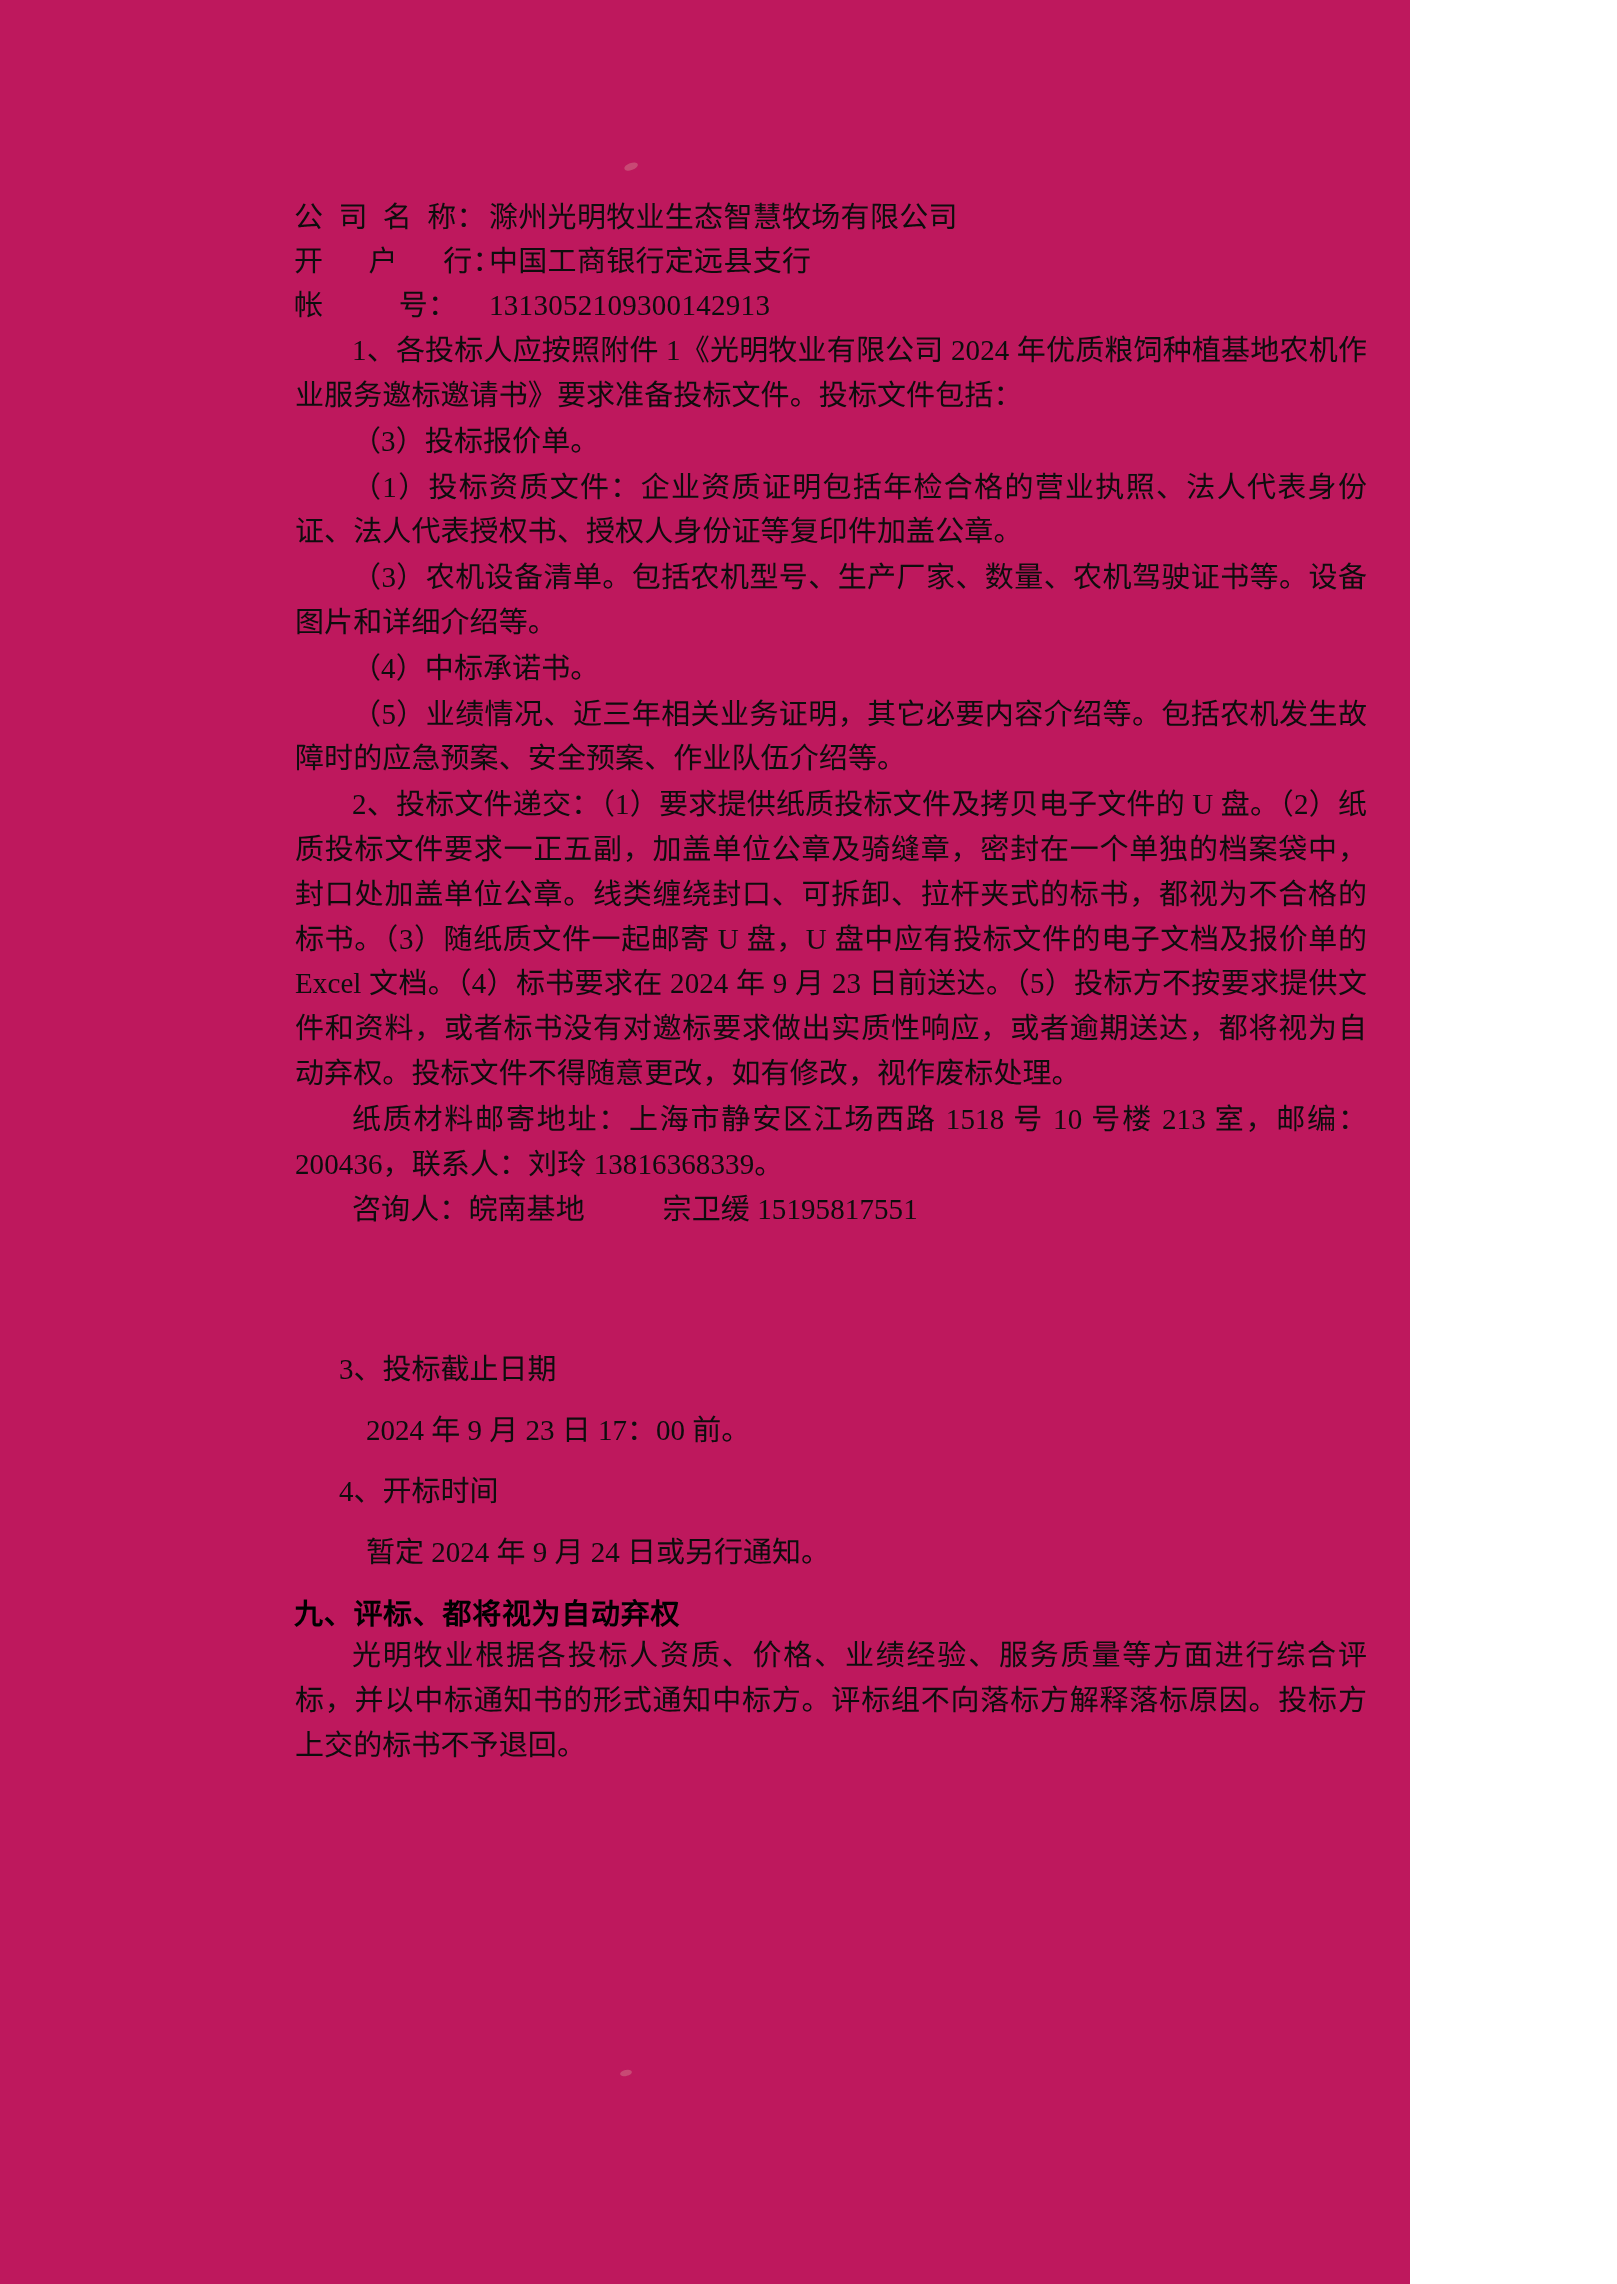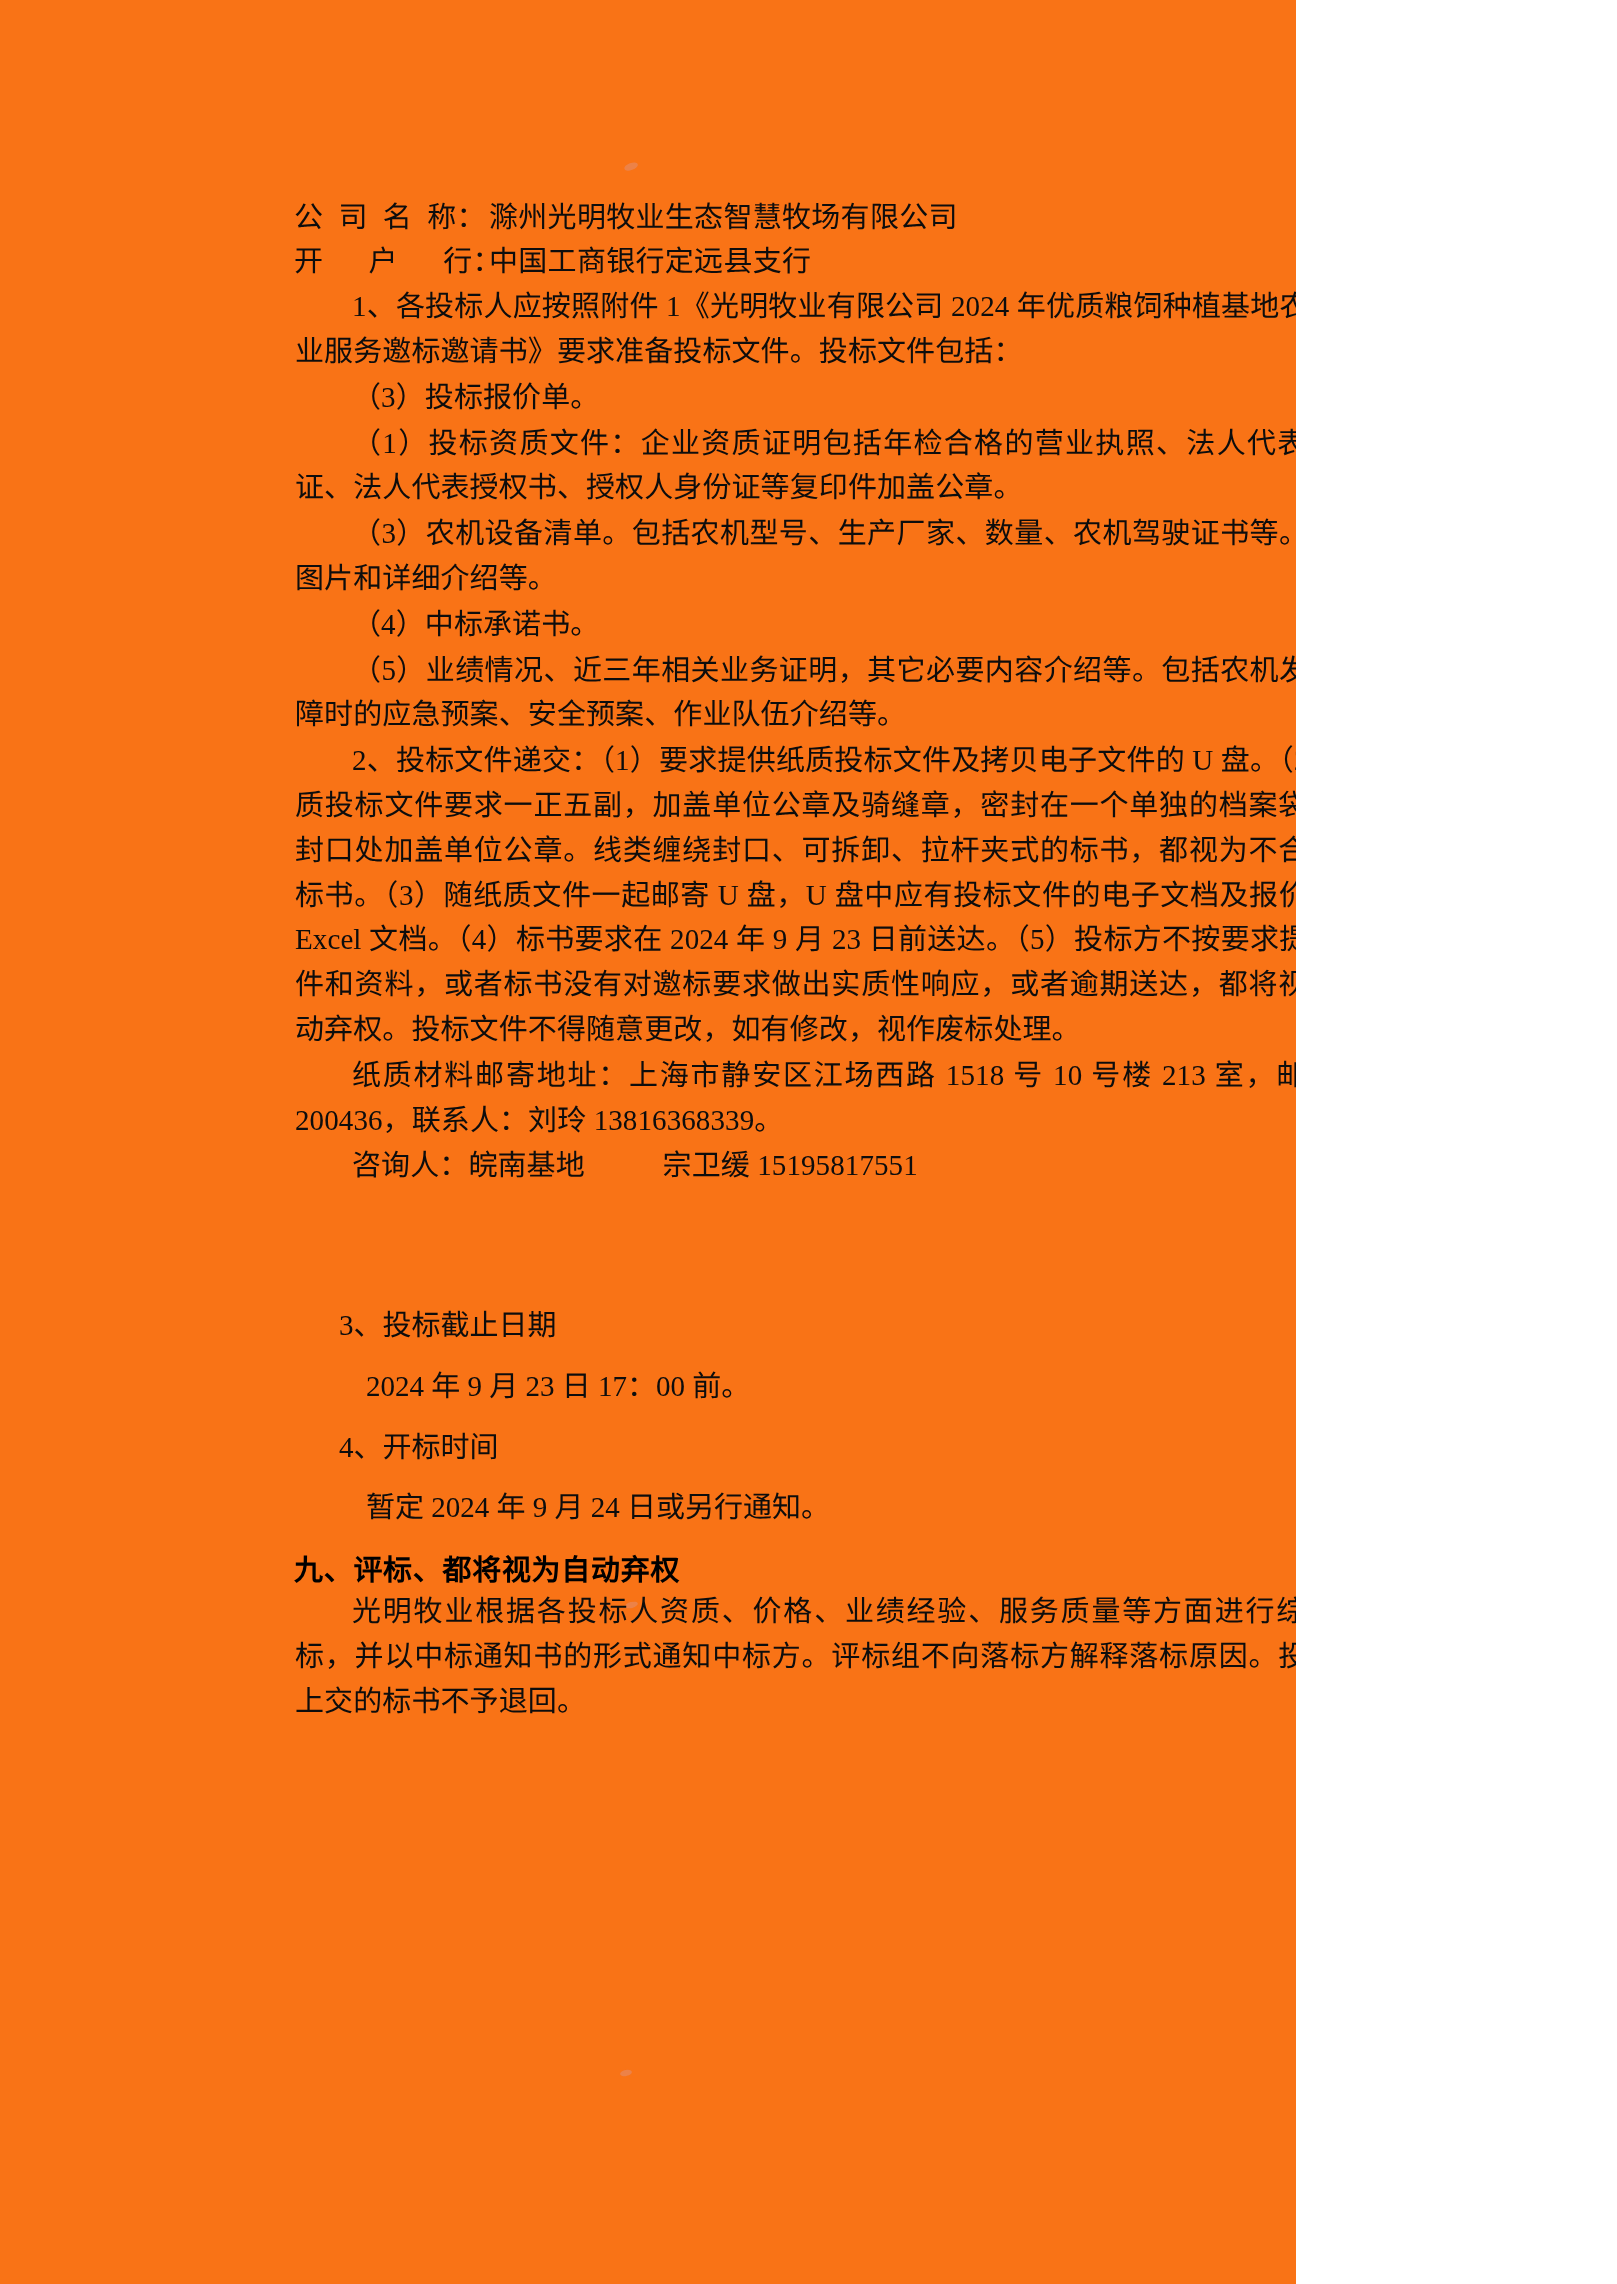"公 司 名 称：" .page { background: #f97316 -> #be185d; width: 1296px -> 1410px }
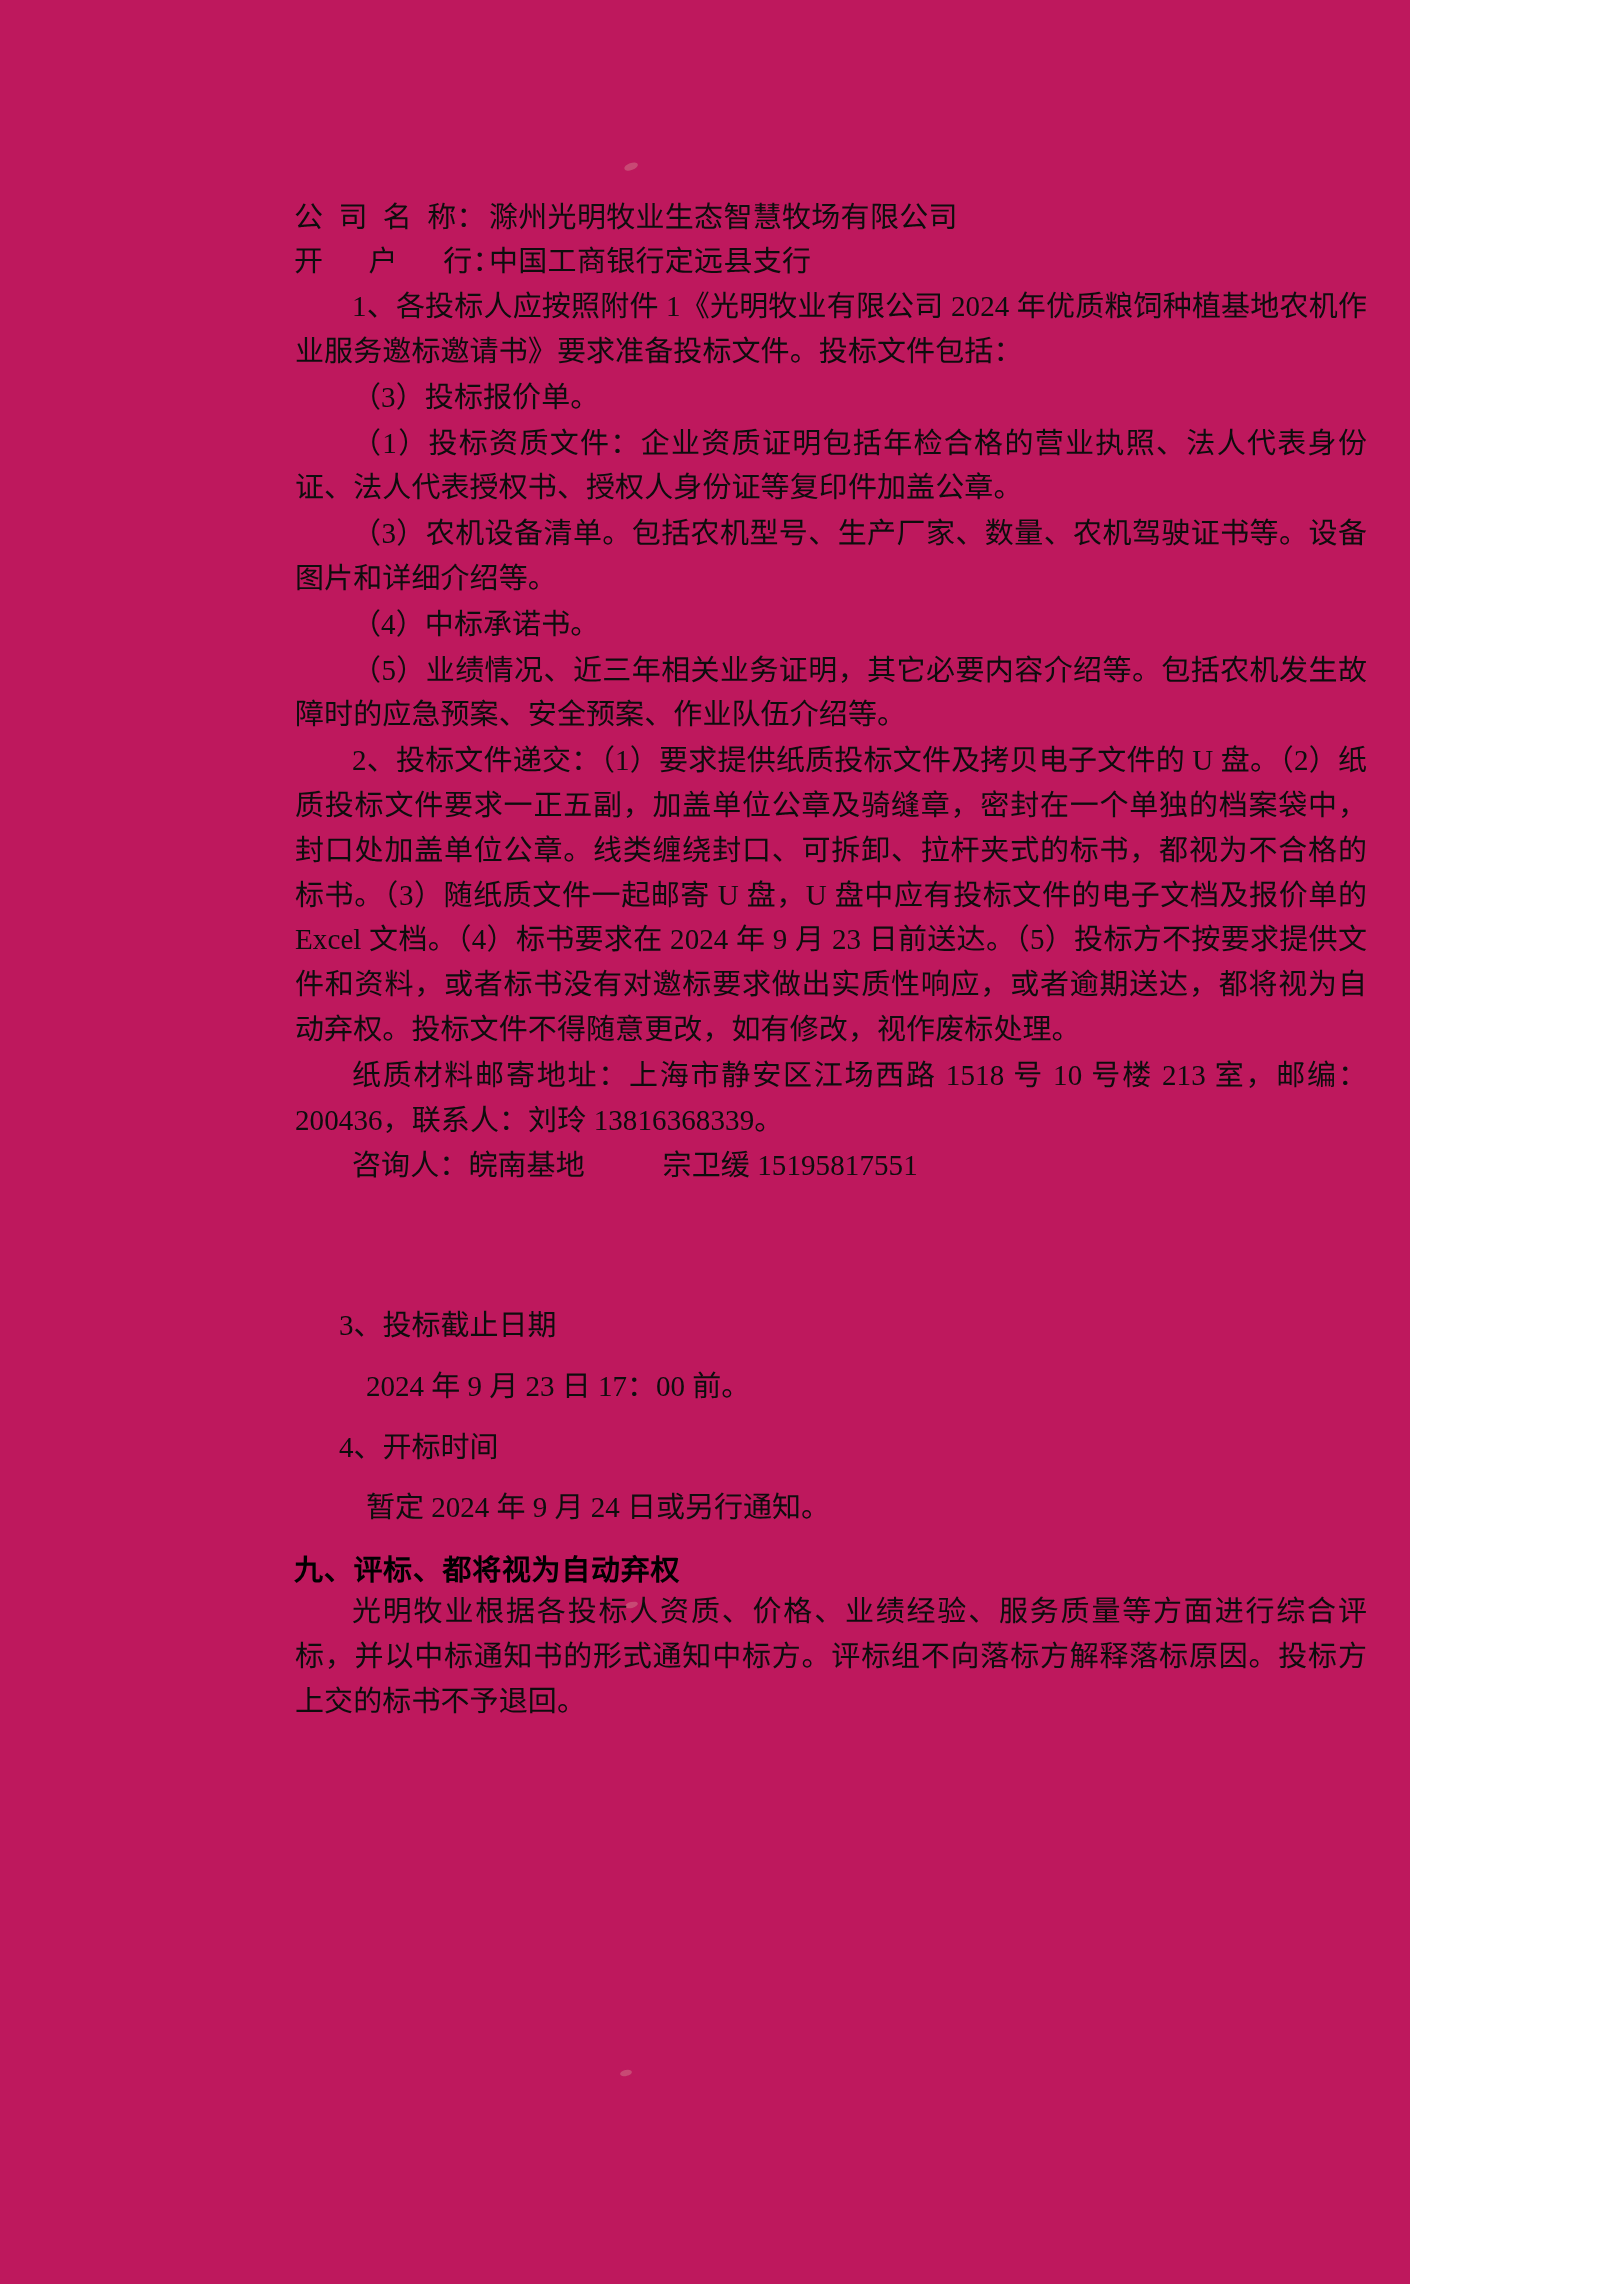"帐 号：" div.bank-row { html: none -> <div> <span>帐 号：</span> <span>1313052109300142913</span> </div> }
